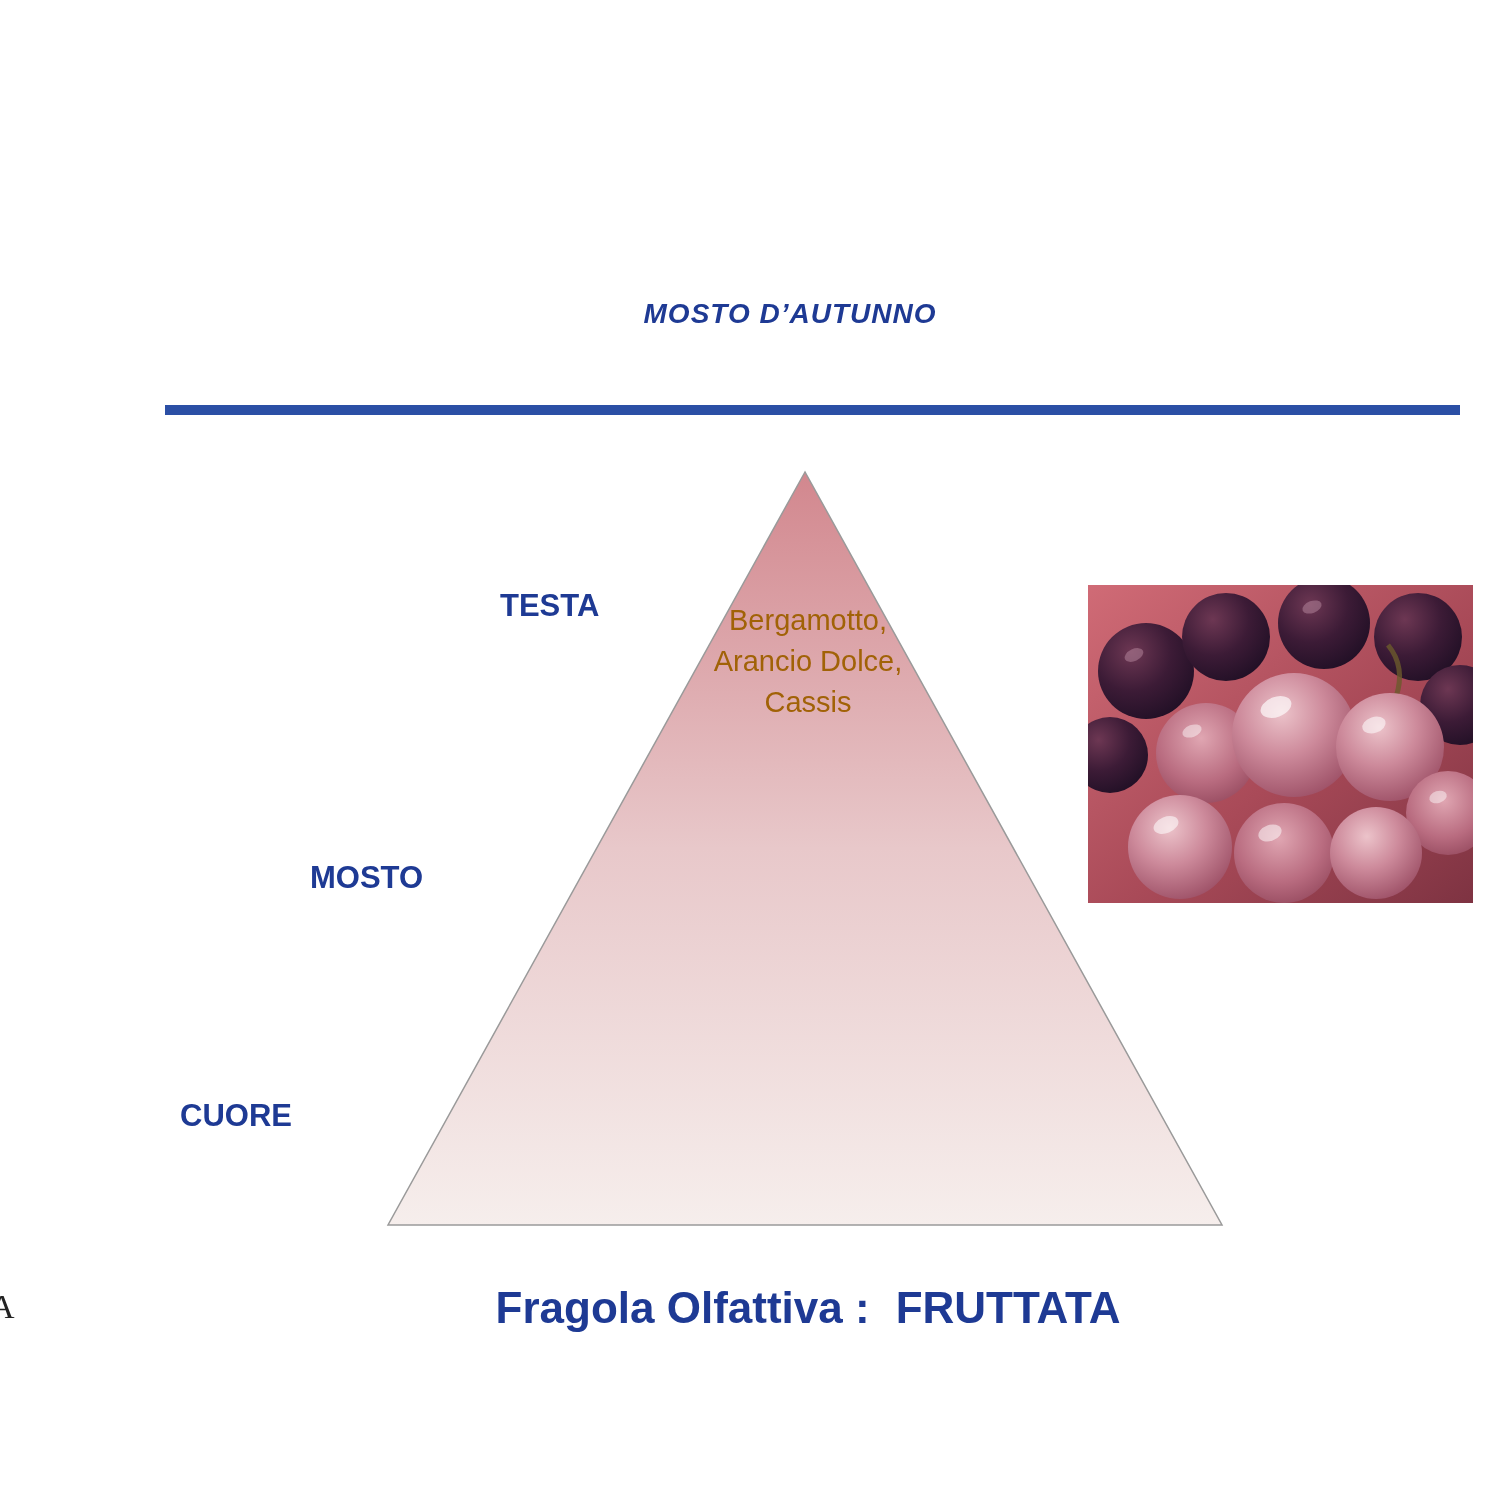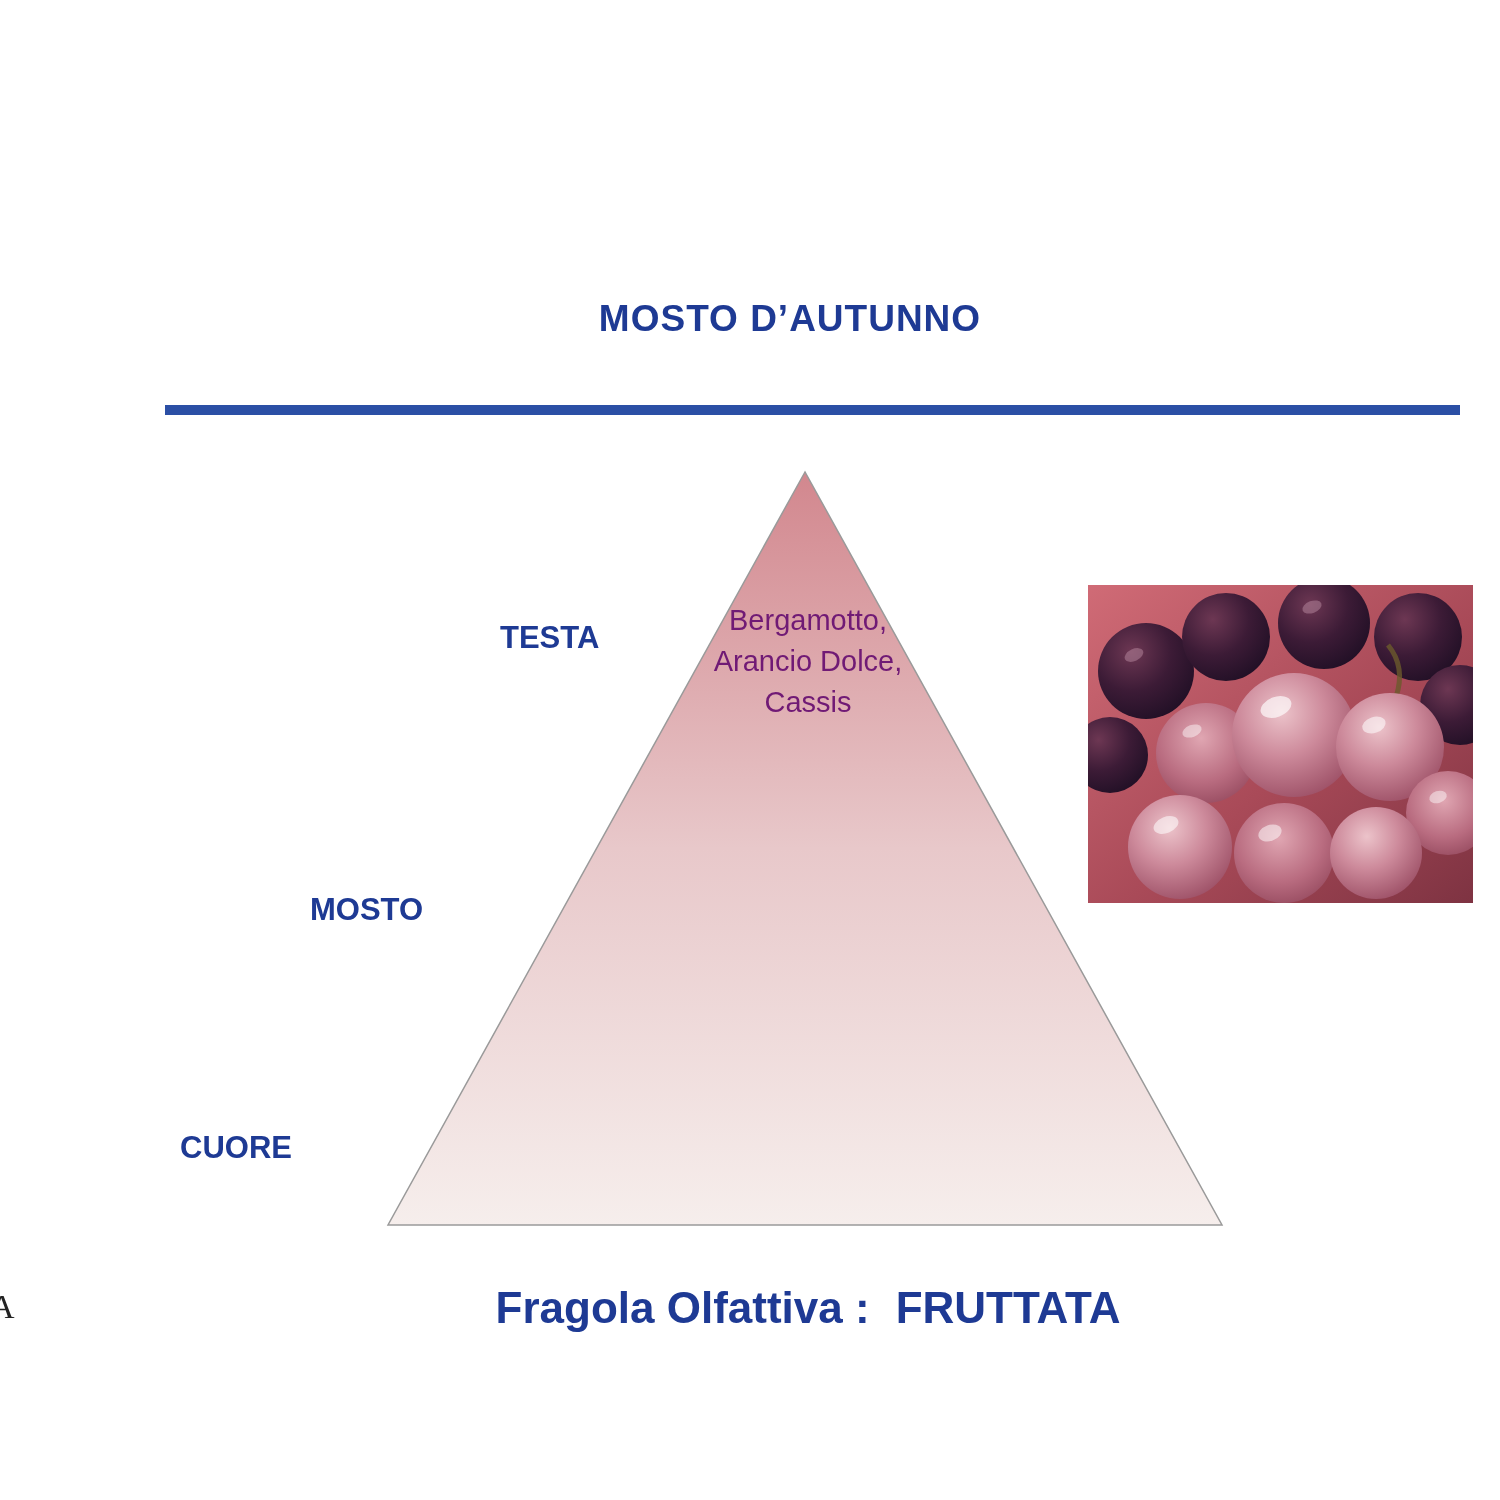"MOSTO D’AUTUNNO" .title { font-size: 37px -> 28px; font-style: none -> italic }
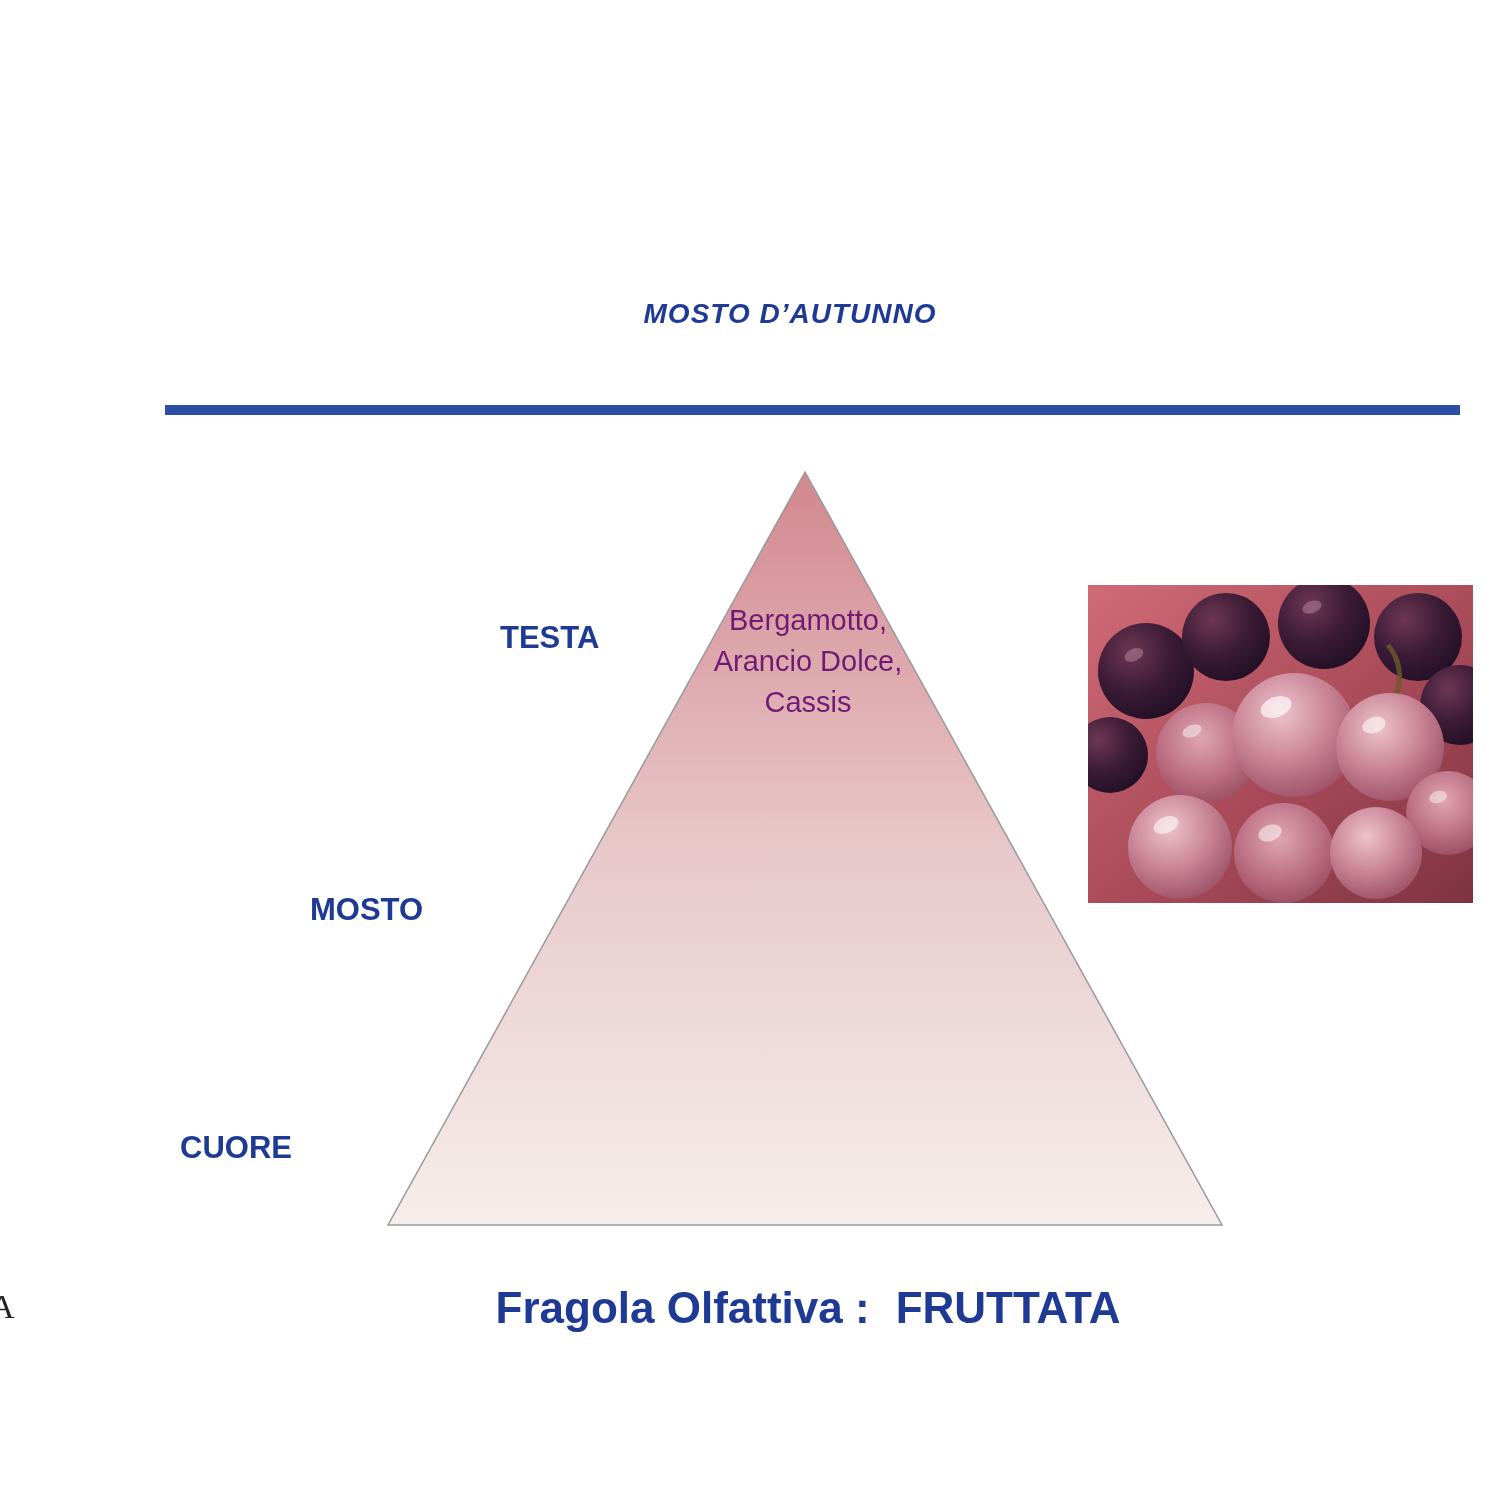"TESTA" .level-label { margin-top: 32px -> none }
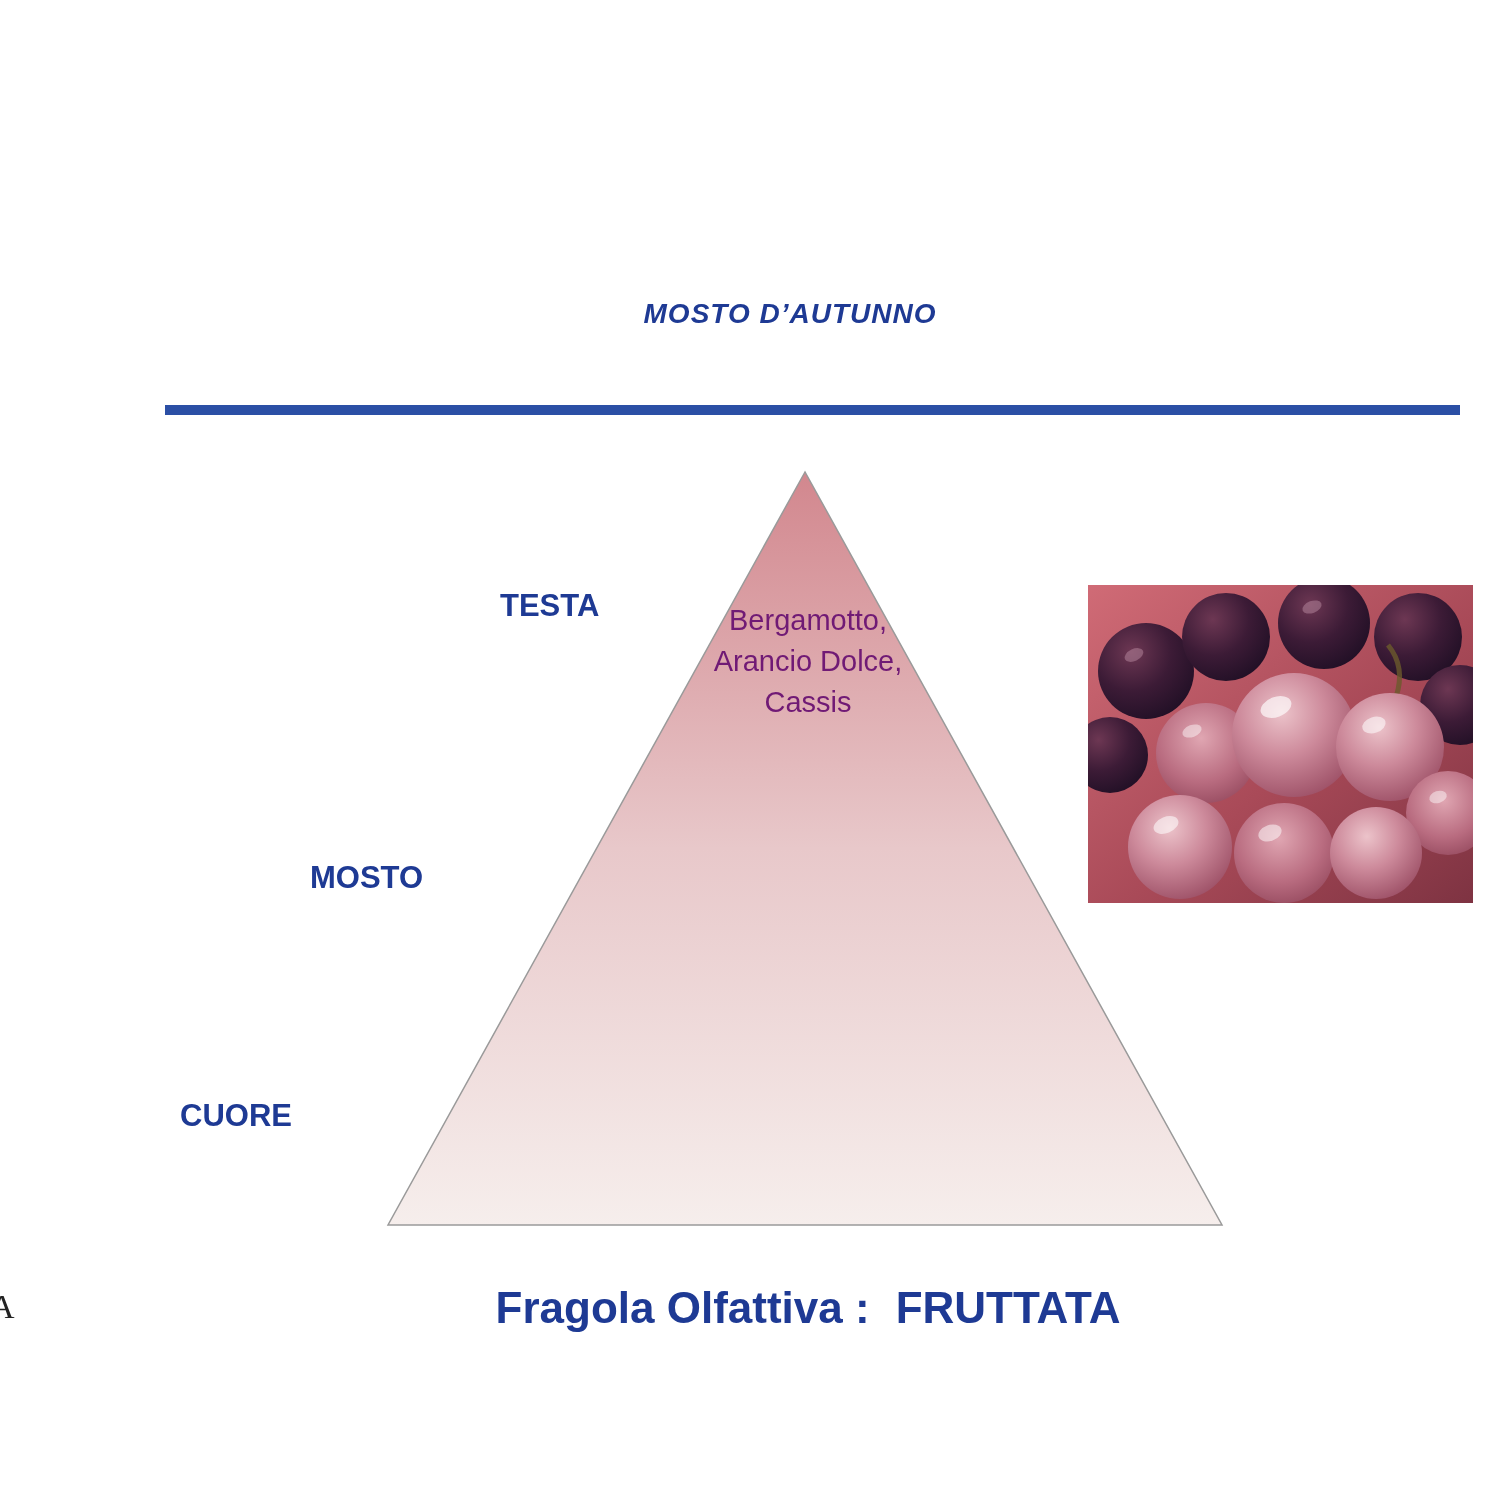"Bergamotto," .notes { color: #701a75 -> #a16207 }
